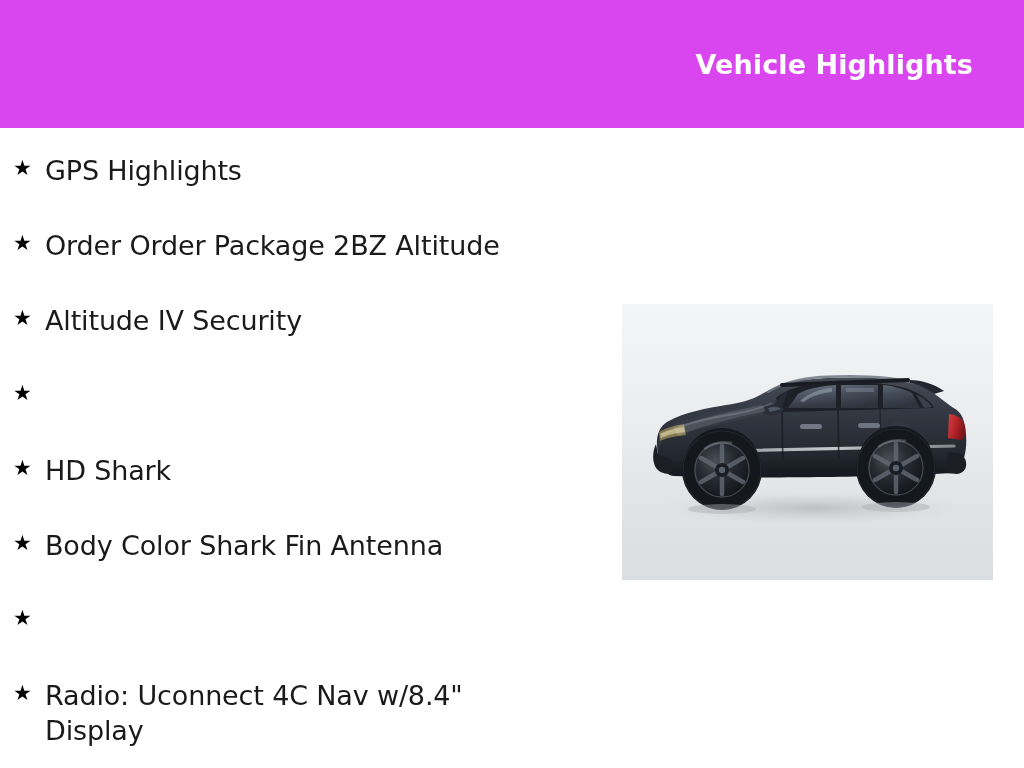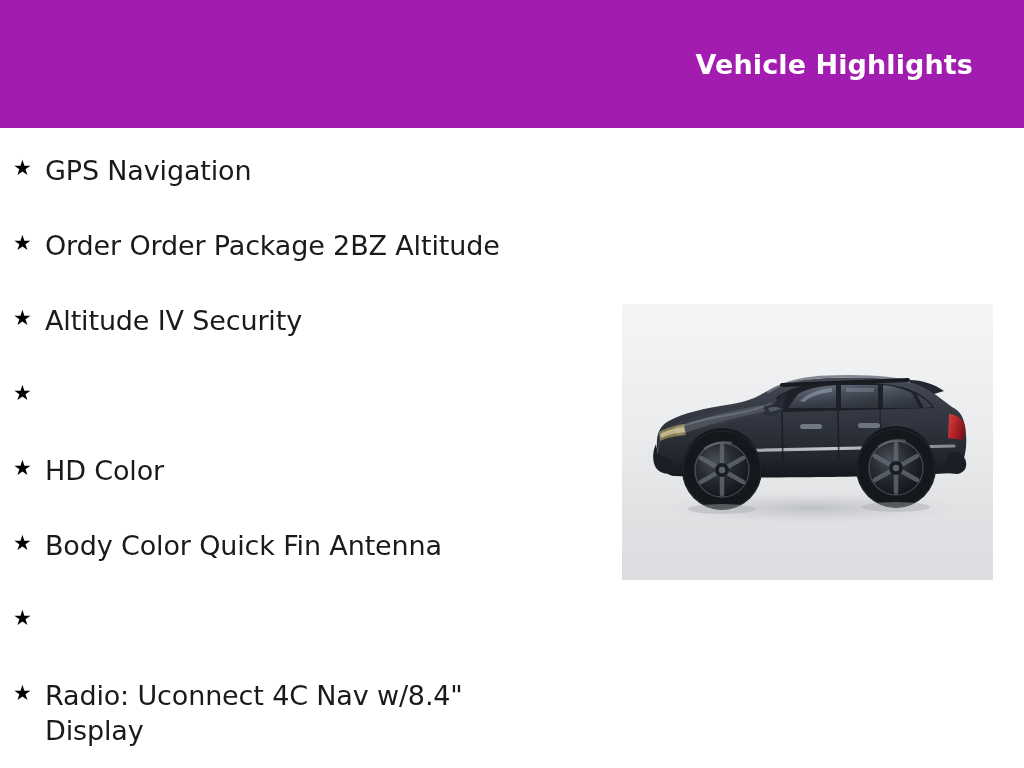"Vehicle Highlights" .header-bar { background: #a21caf -> #d946ef }
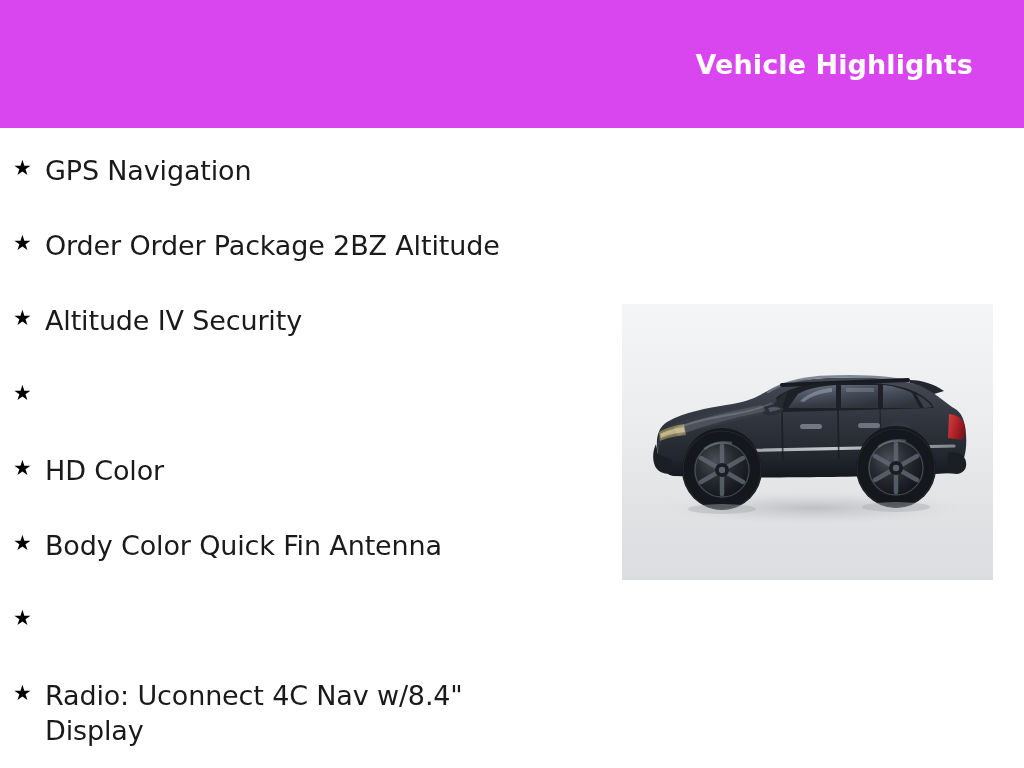"GPS Navigation" span.highlight-label { text: Navigation -> Highlights }
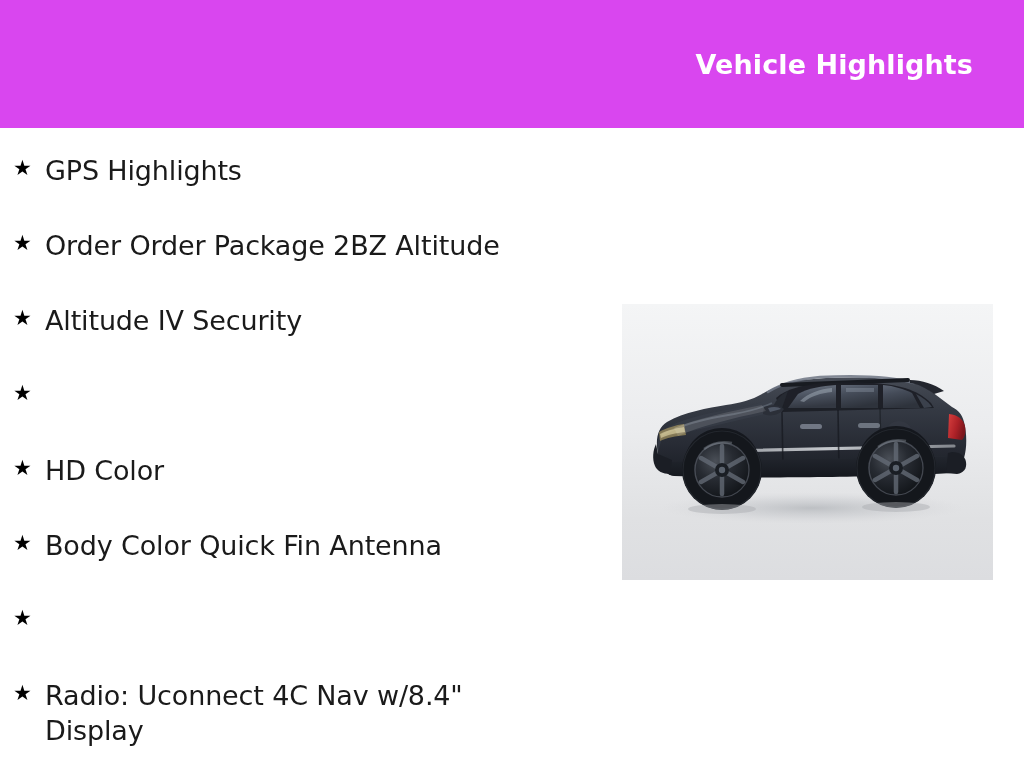"HD Color" span.highlight-label { text: Color -> Shark }
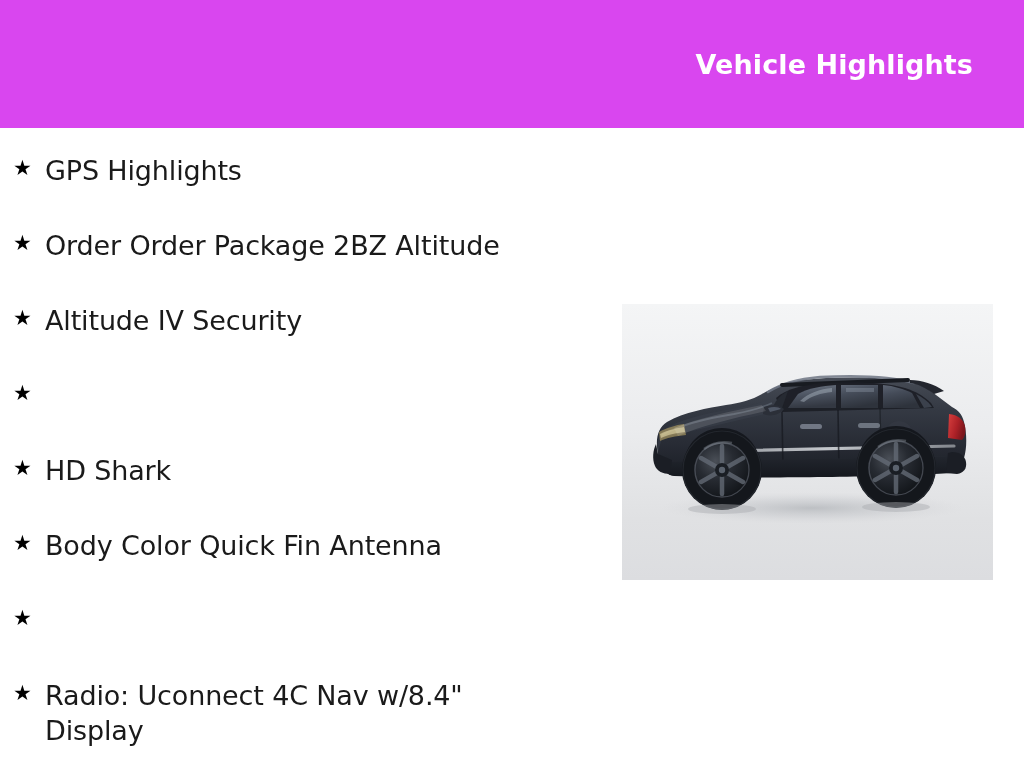"Body Color Quick Fin Antenna" span.highlight-label { text: Quick -> Shark }
